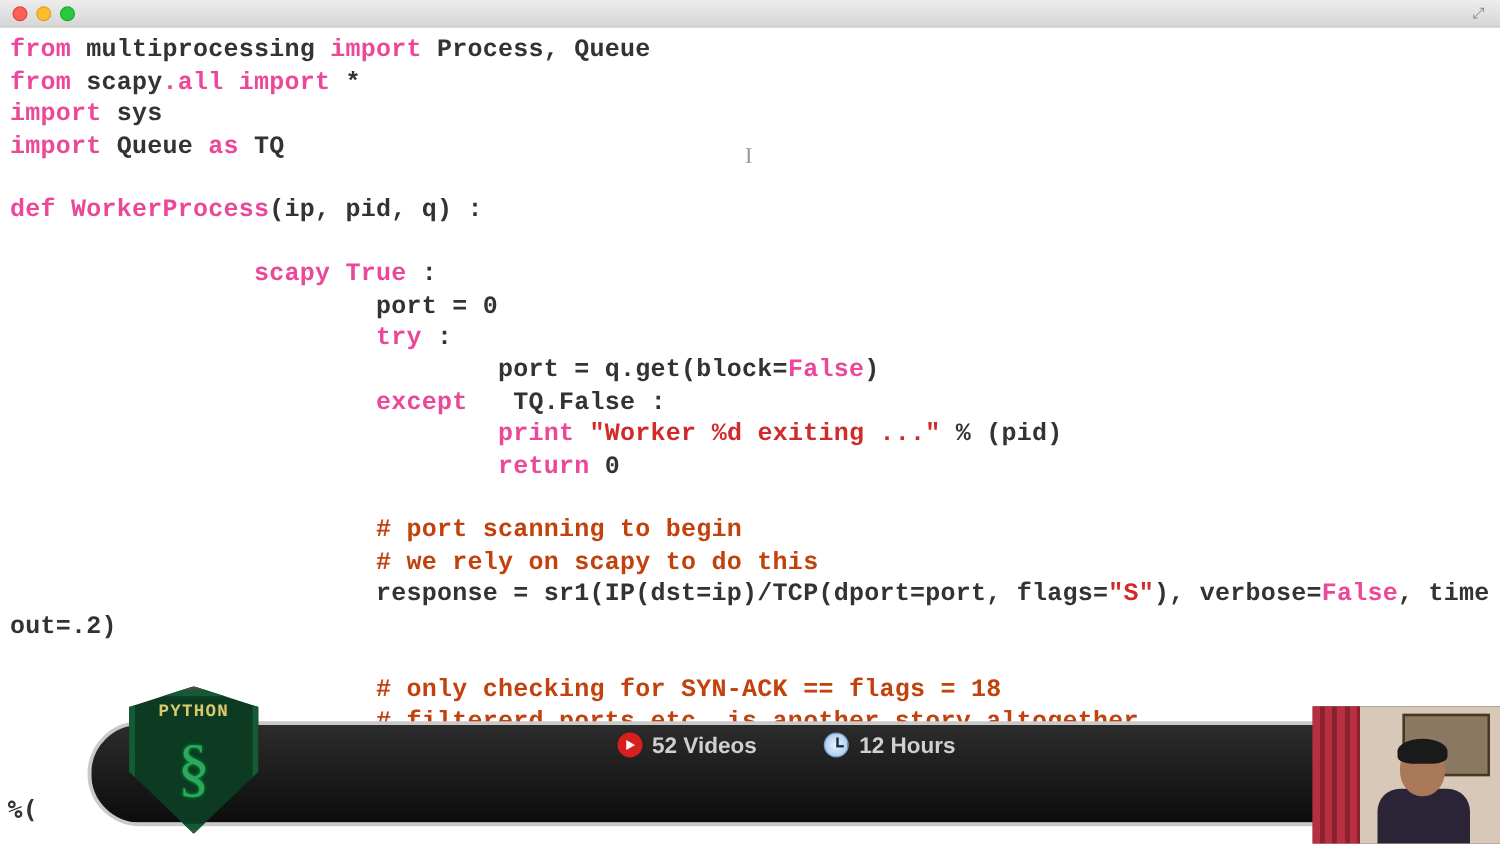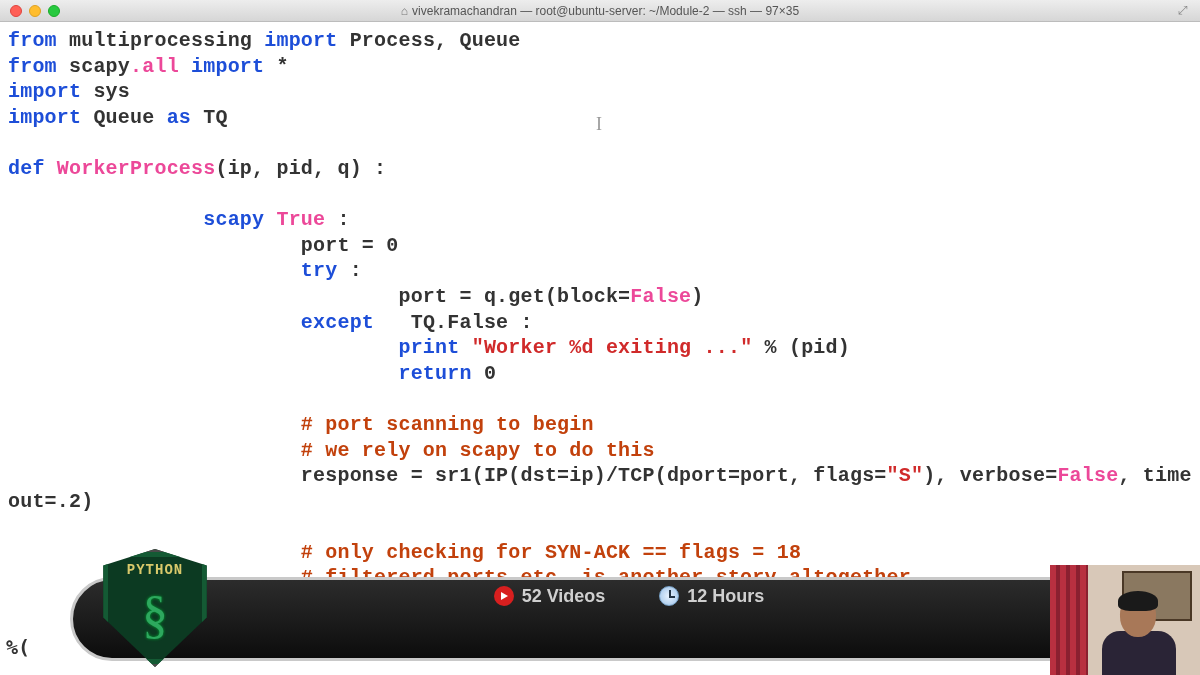"⌂ vivekramachandran —" div.titletext { html: <div> <span>⌂</span><span>vivekramachandran — root@ubuntu-server: ~/Module-2 — ssh — 97×35</span> </div> -> none }
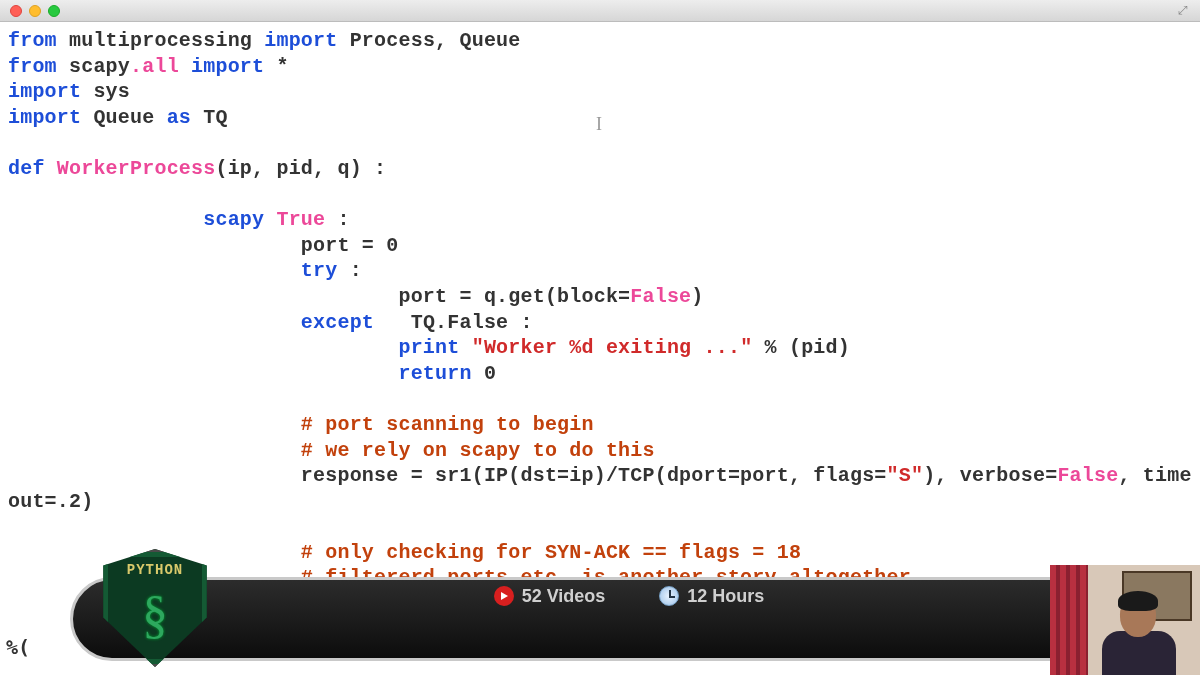"from" .kw { color: #1d4ed8 -> #ec4899 }
